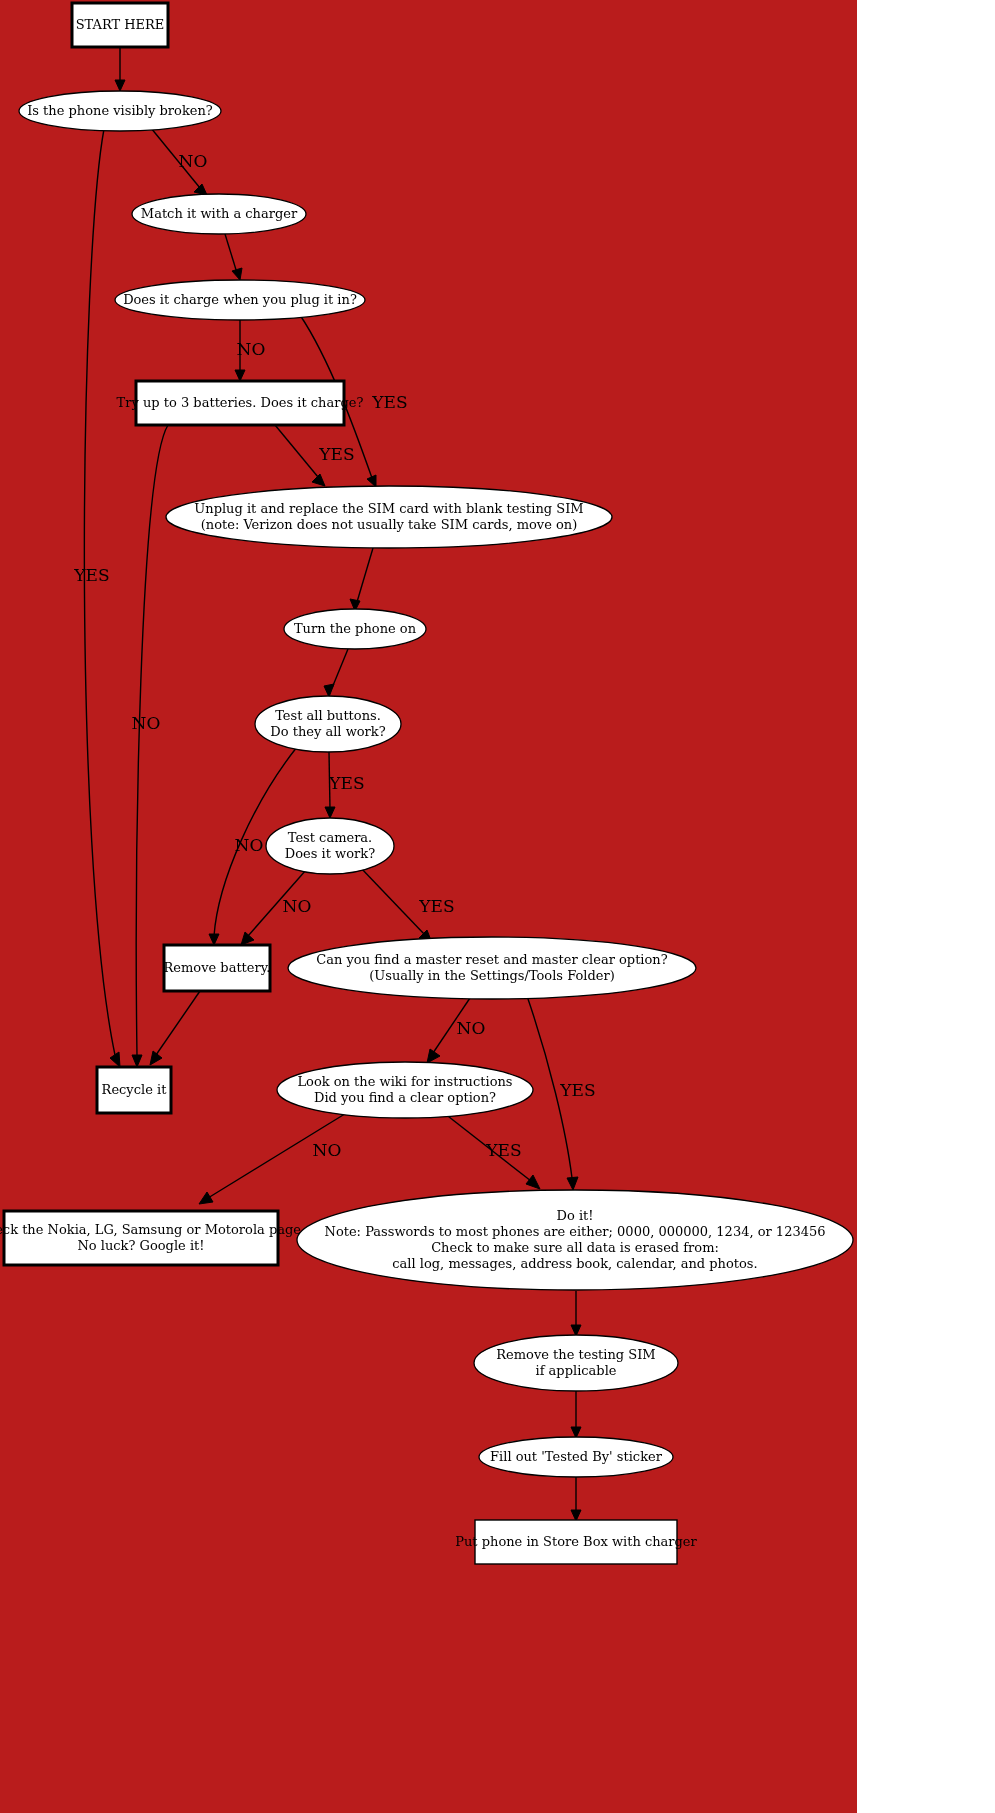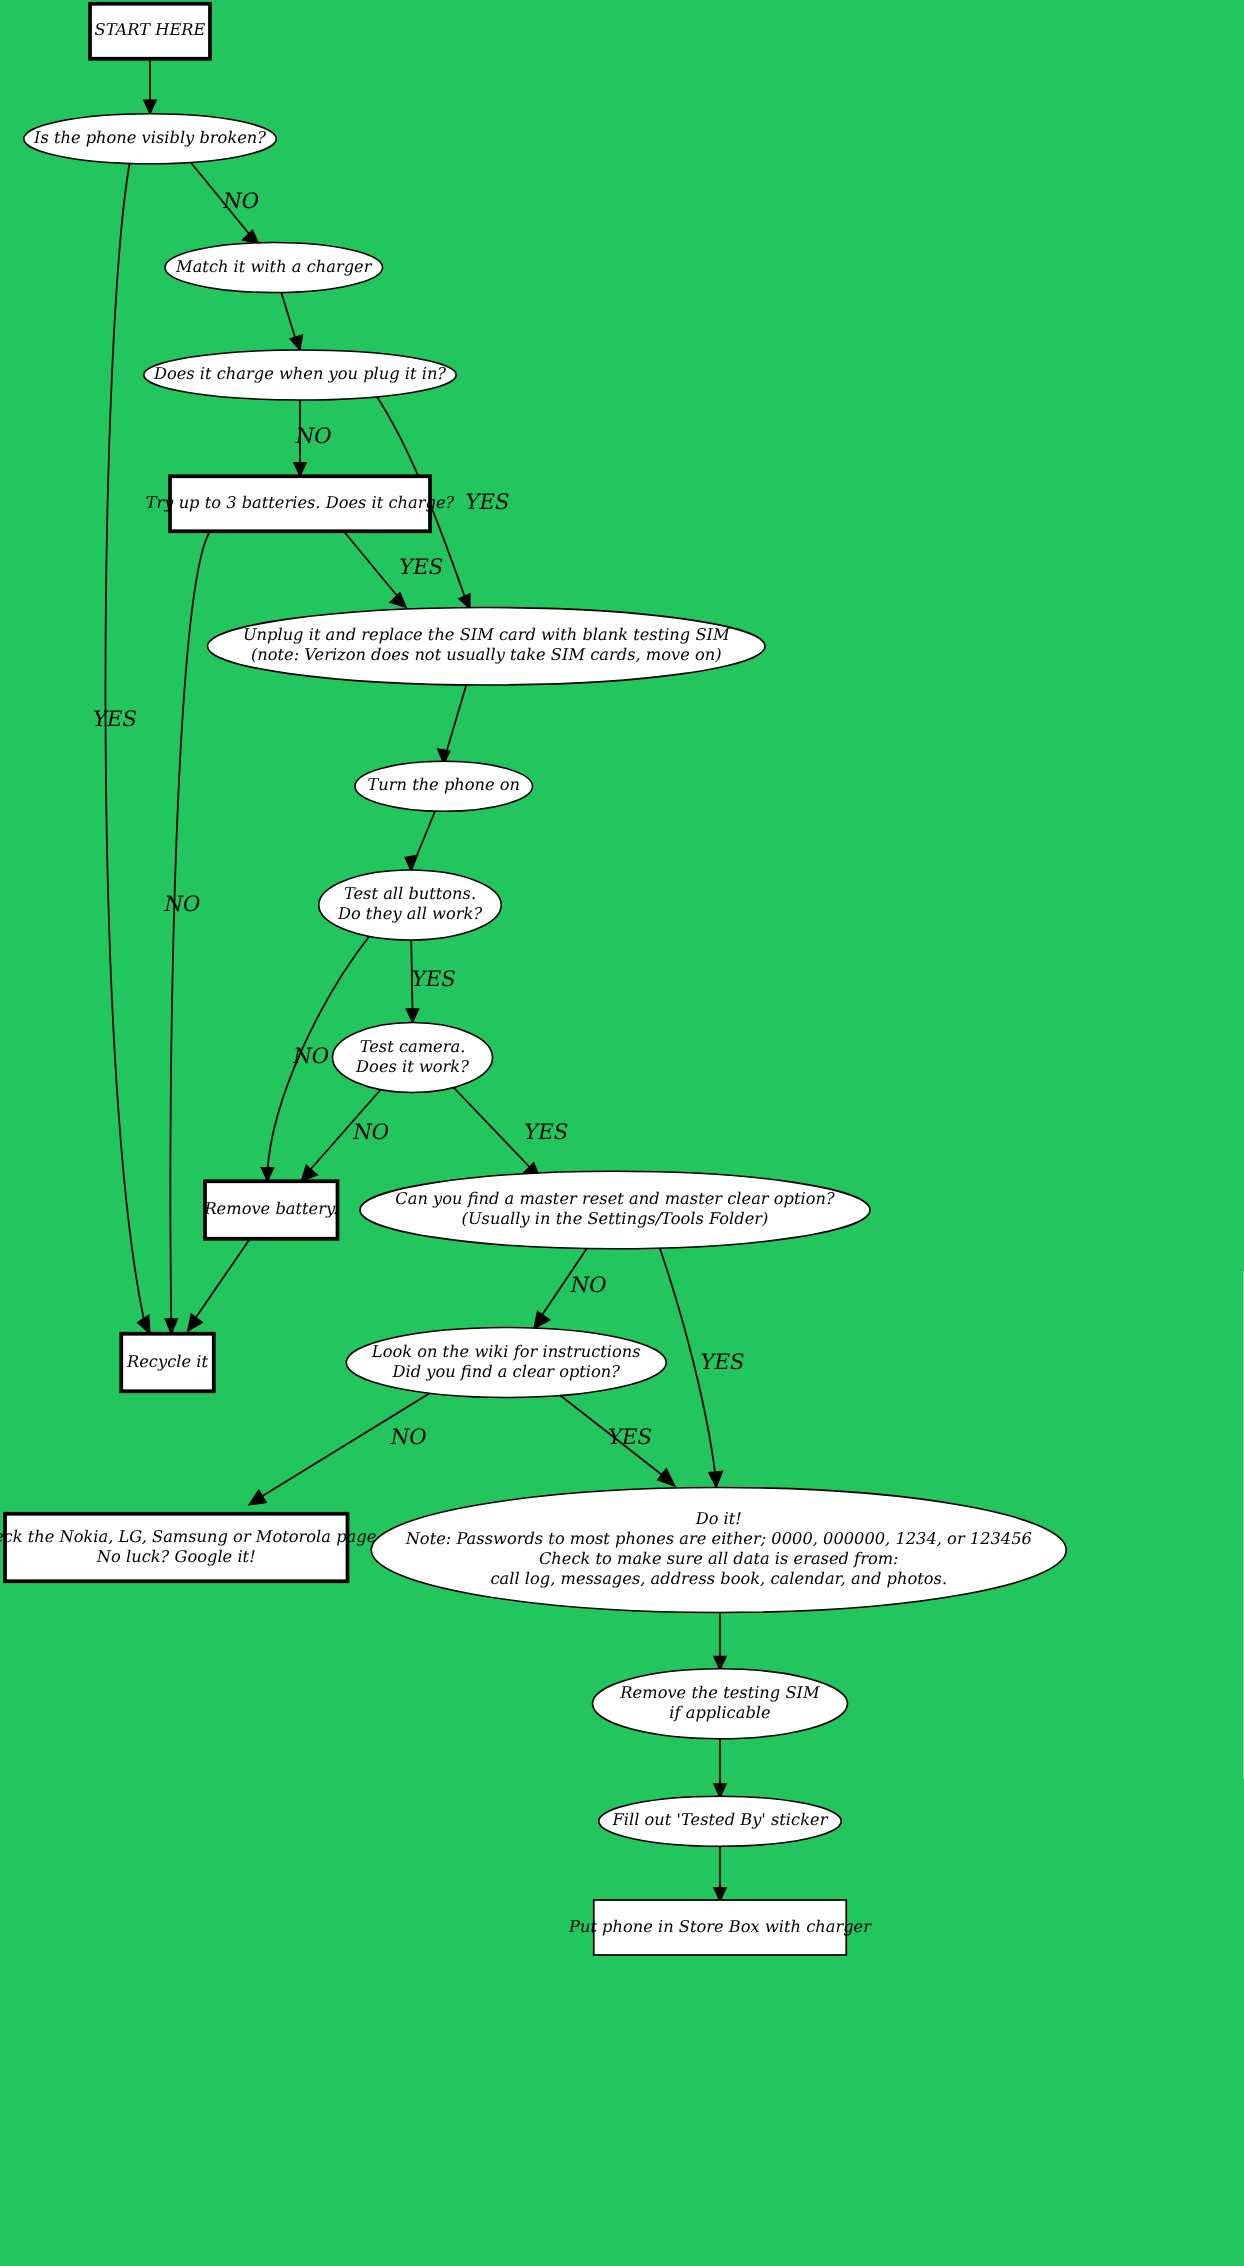"START HERE" #chart-root { background: #22c55e -> #b91c1c; font-style: italic -> none; width: 995px -> 857px }
